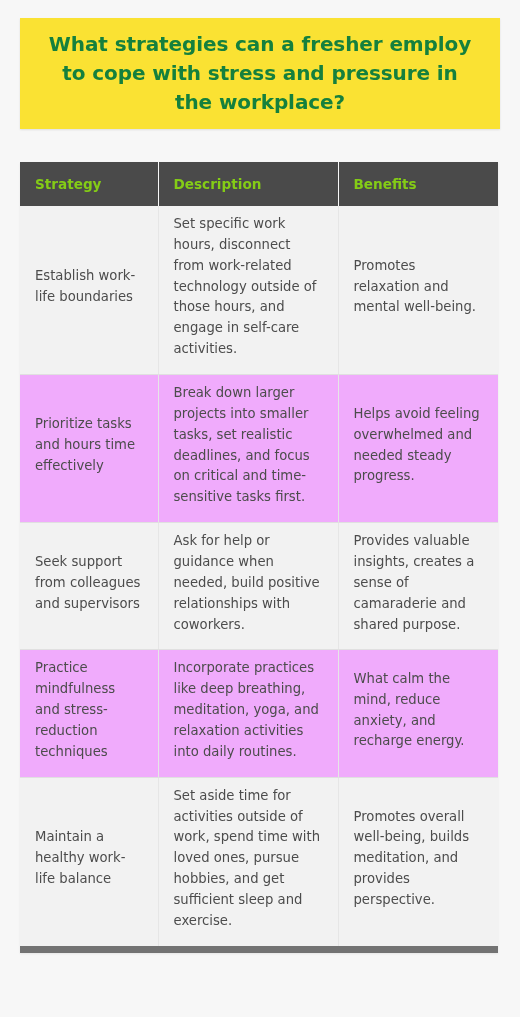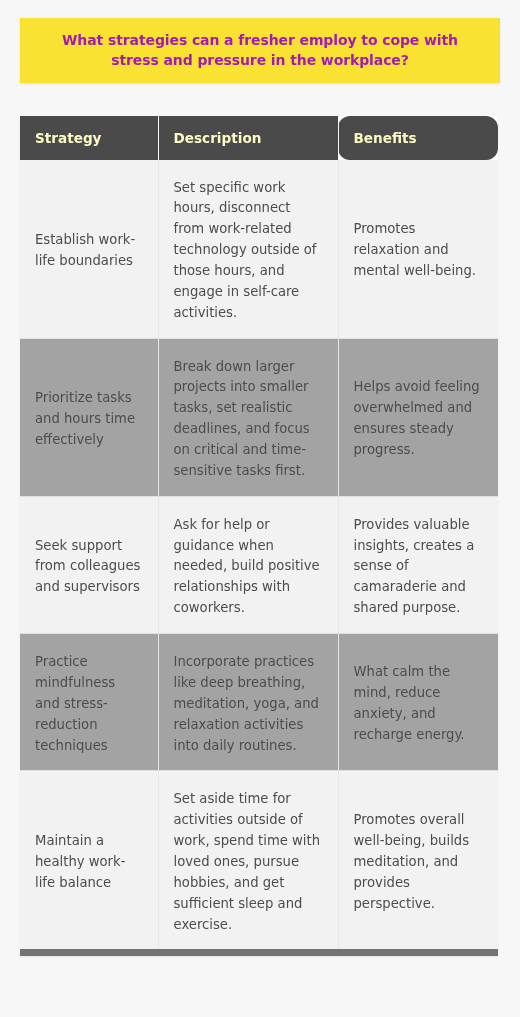"What strategies can a fresher" .question-banner .q-text { color: #a21caf -> #15803d; font-size: 14px -> 20px }
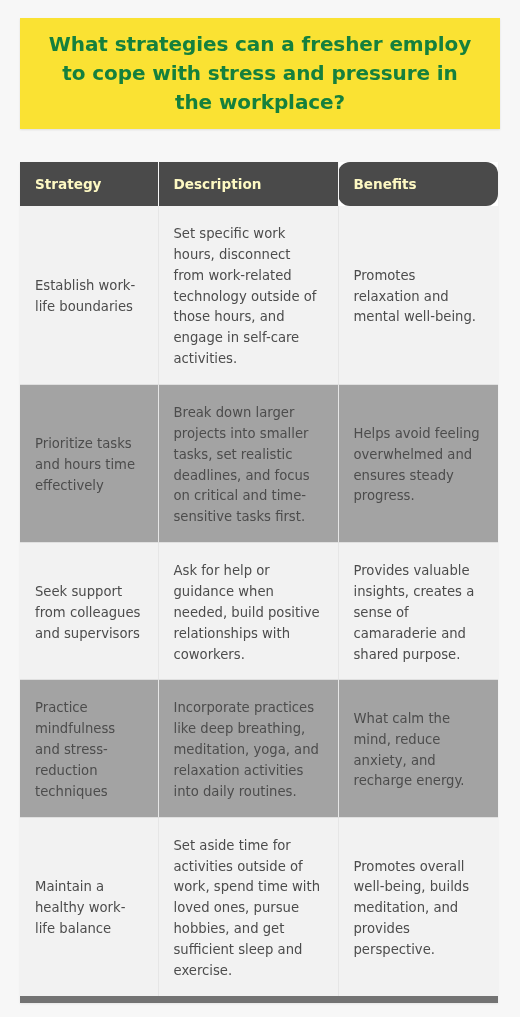"Strategy" thead th { color: #fef9c3 -> #84cc16 }
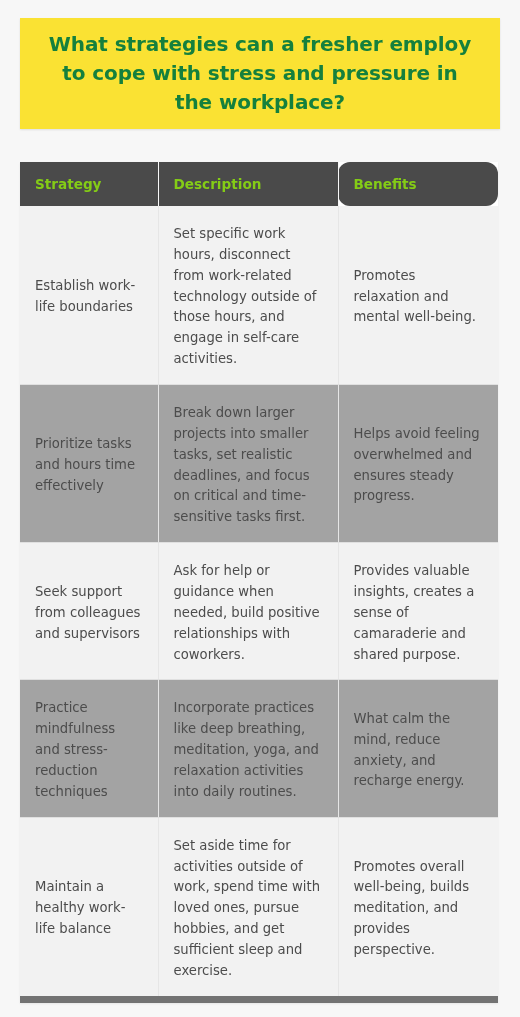"Benefits" thead th:last-child { border-radius: 12px -> none }
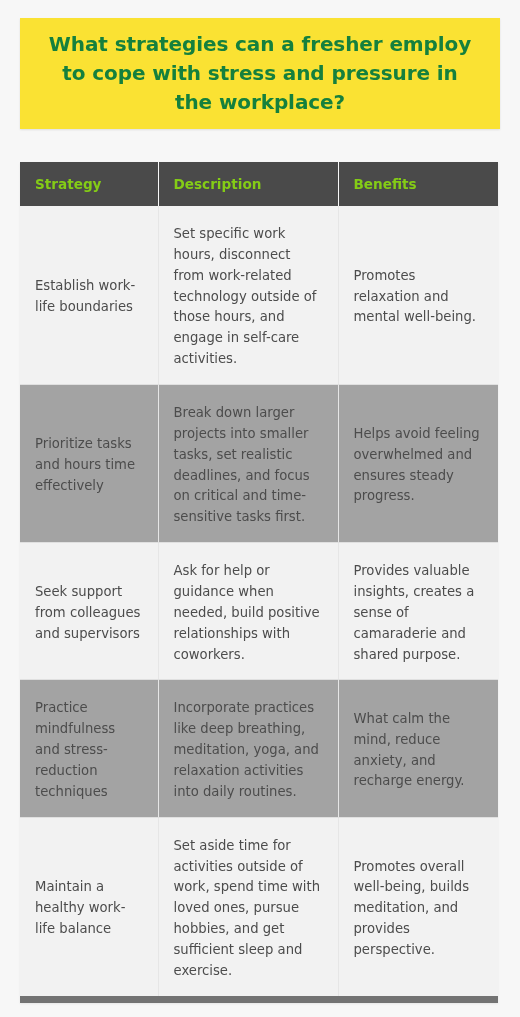"Set specific work hours, disconnect" tbody td { padding: 18px 14px 14px 15px -> 8px 14px 14px 15px }
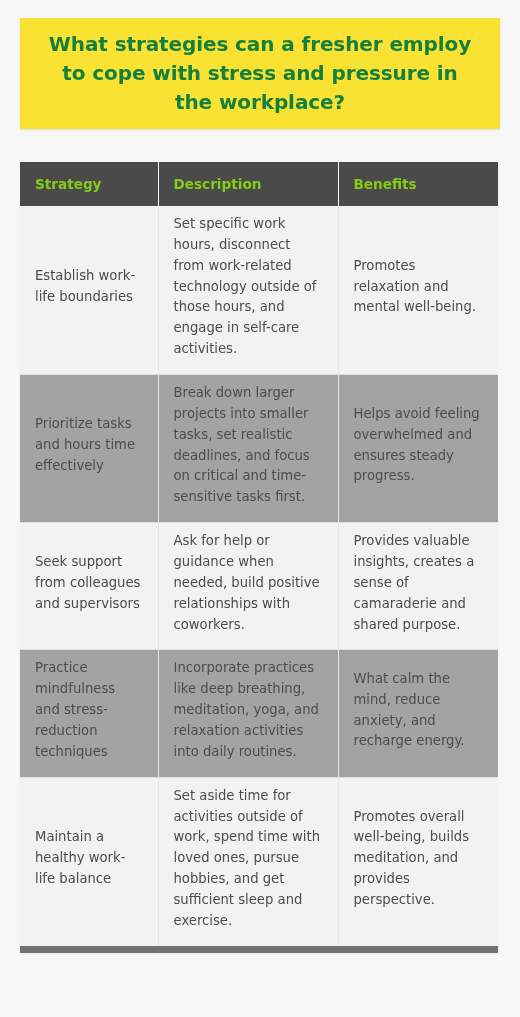"Break down larger projects into" tbody tr.row-even td { background: #a3a3a3 -> #f0abfc }
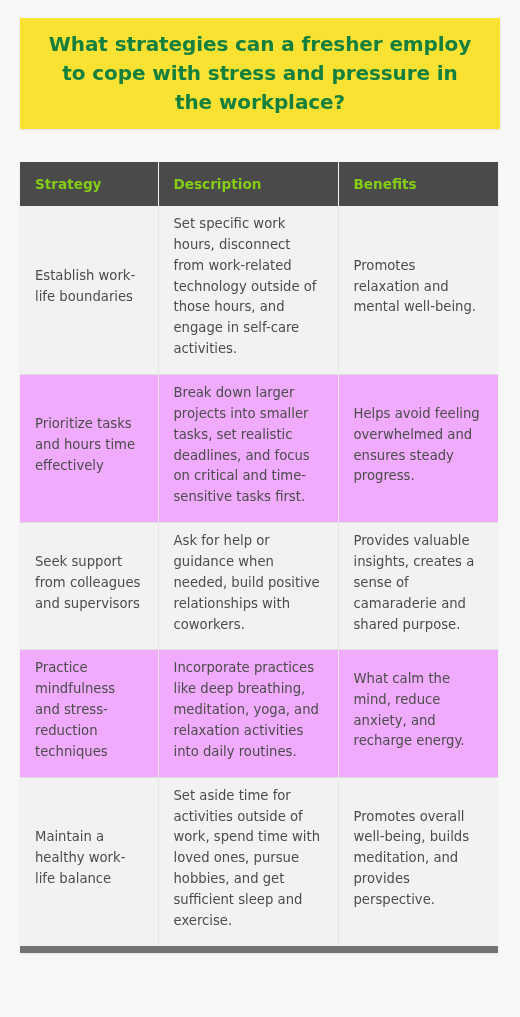"Helps avoid feeling overwhelmed and" td { text: ensures -> needed }
